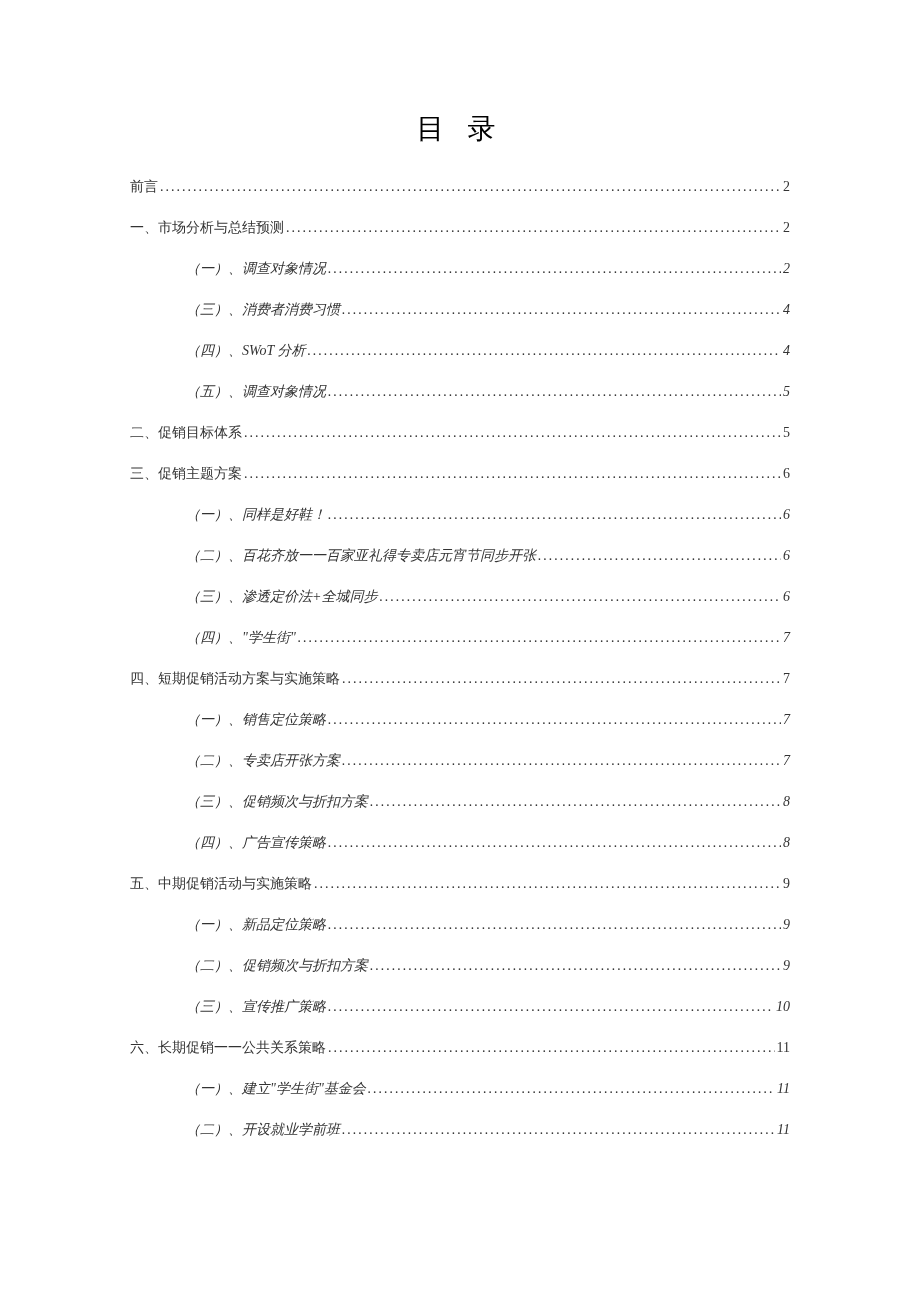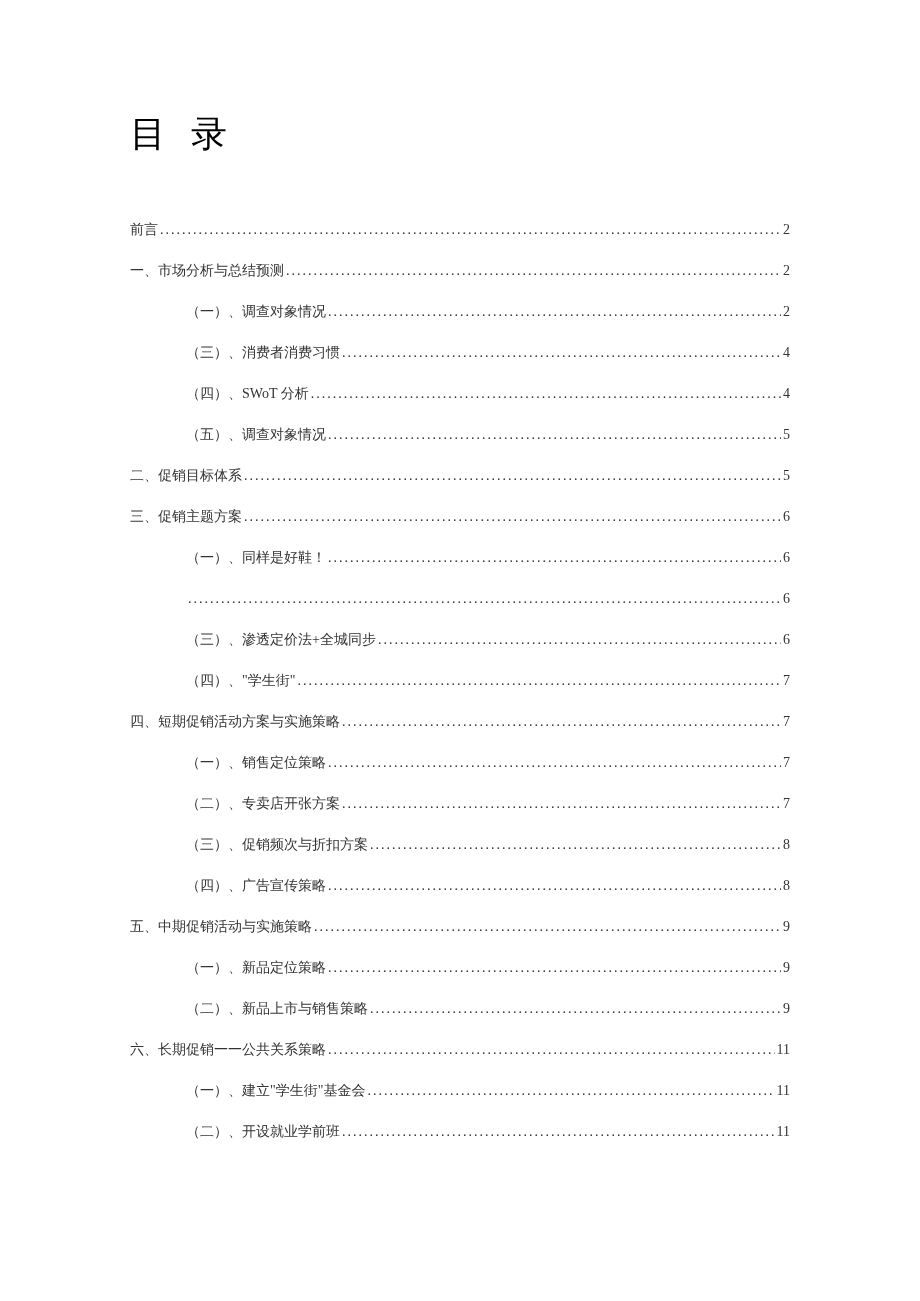"目 录" .title { font-size: 36px -> 28px; margin-bottom: 60px -> 28px; text-align: none -> center }
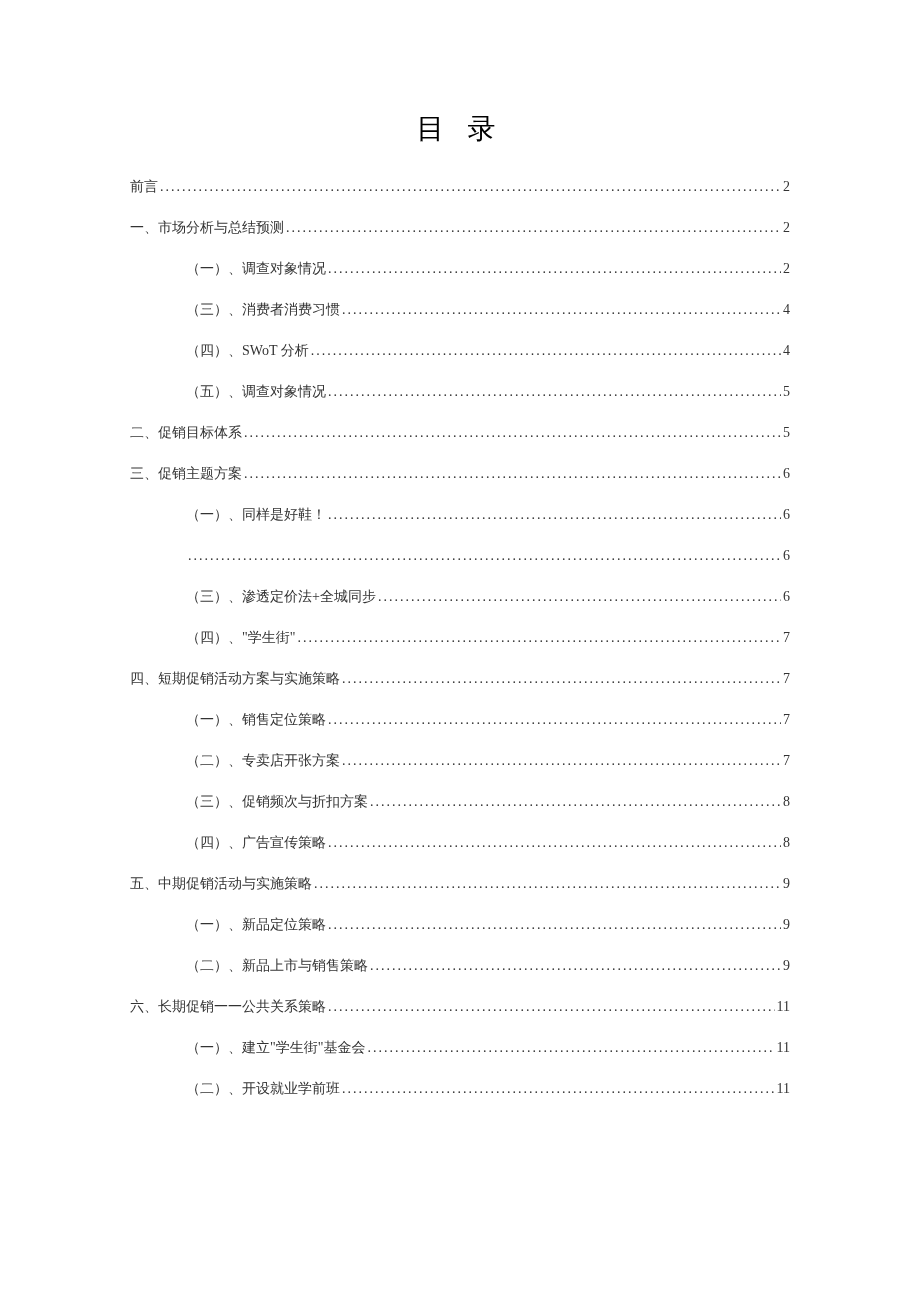"（一）、调查对象情况" .toc-entry.level-2 { font-style: none -> italic }
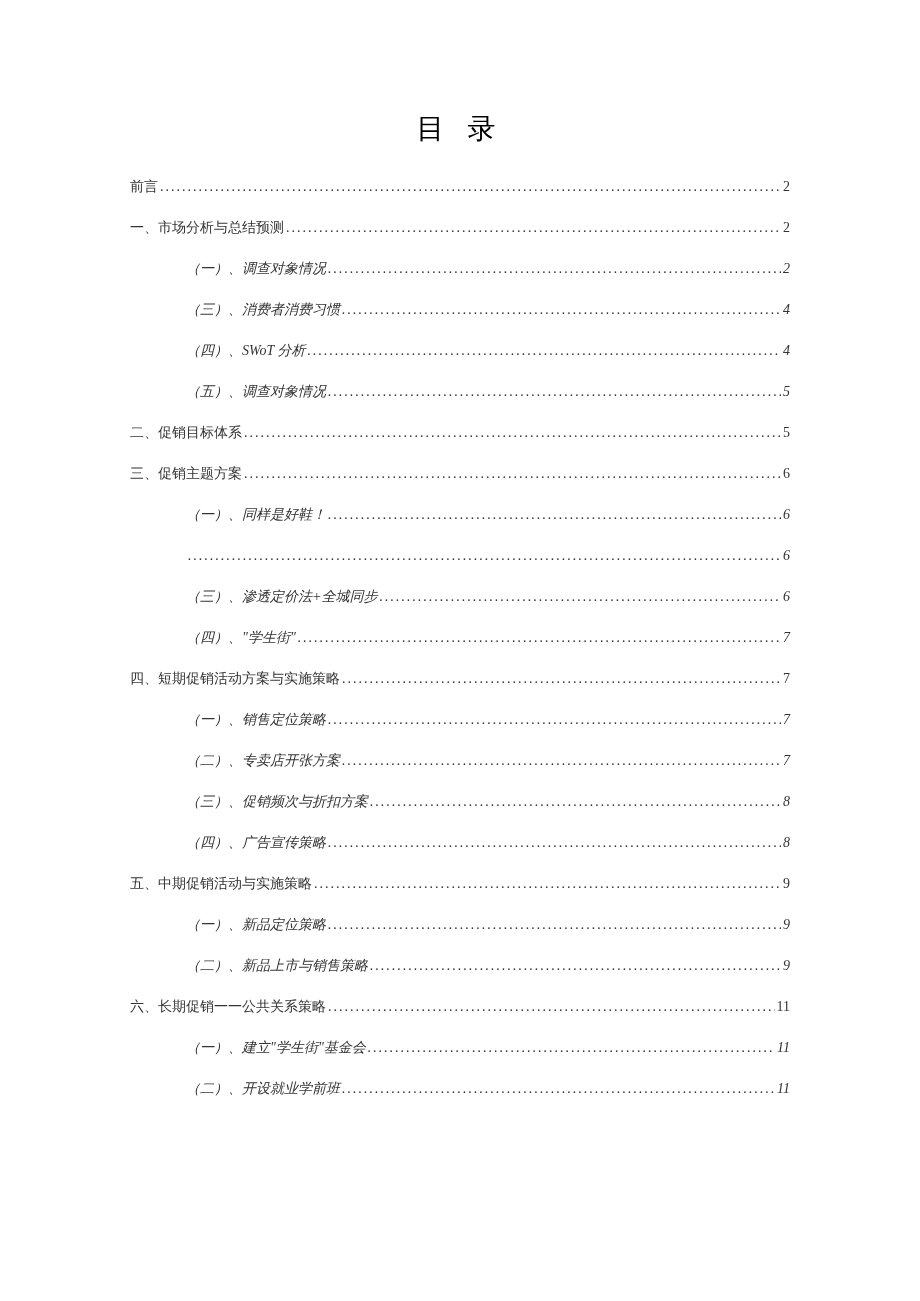"（二）、百花齐放一一百家亚礼得专卖店元宵节同步开张" span.toc-label { html: none -> <span>（二）、百花齐放一一百家亚礼得专卖店元宵节同步开张</span> }
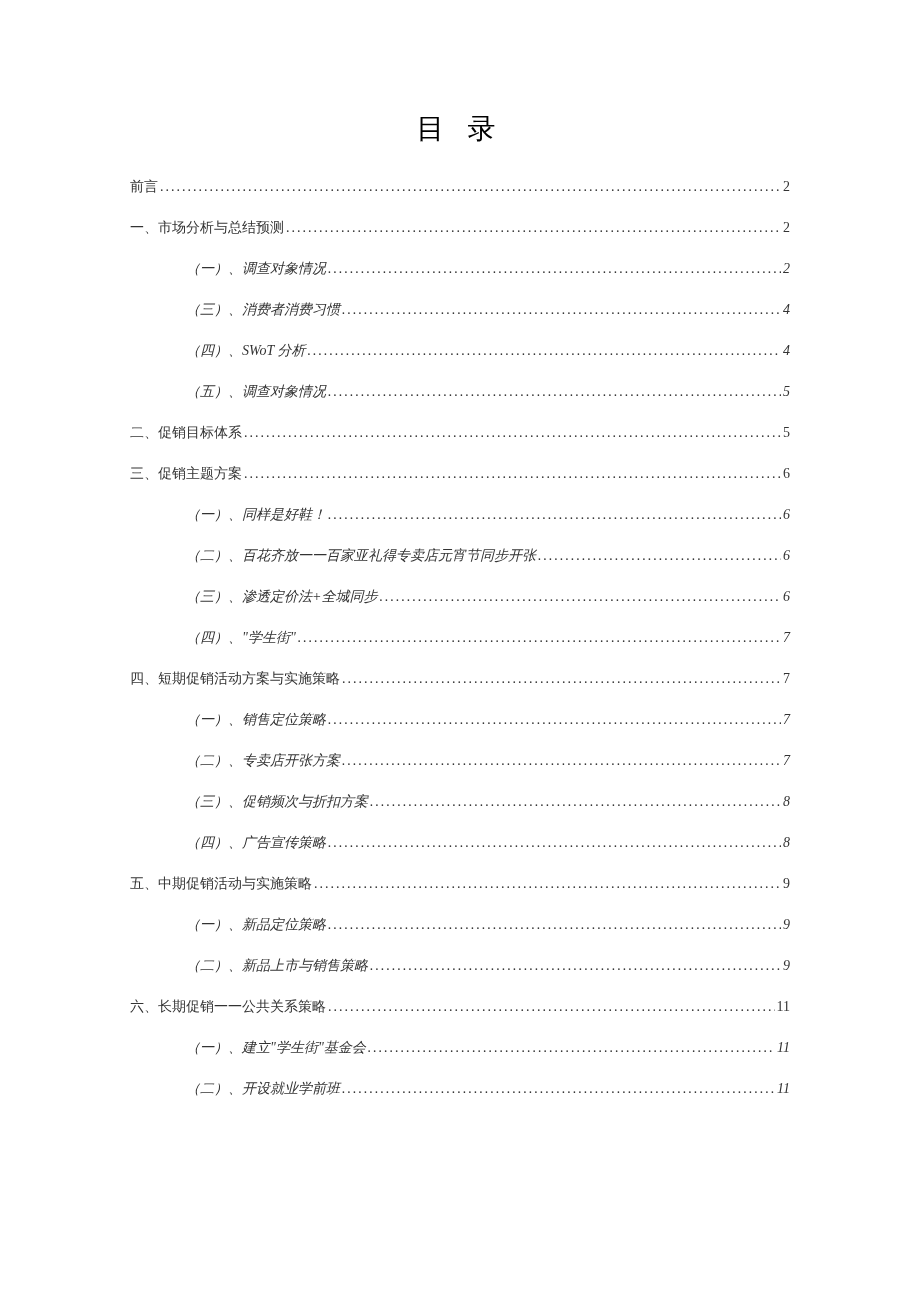"（二）、新品上市与销售策略" span.toc-label { text: 新品上市与销售策略 -> 促销频次与折扣方案 }
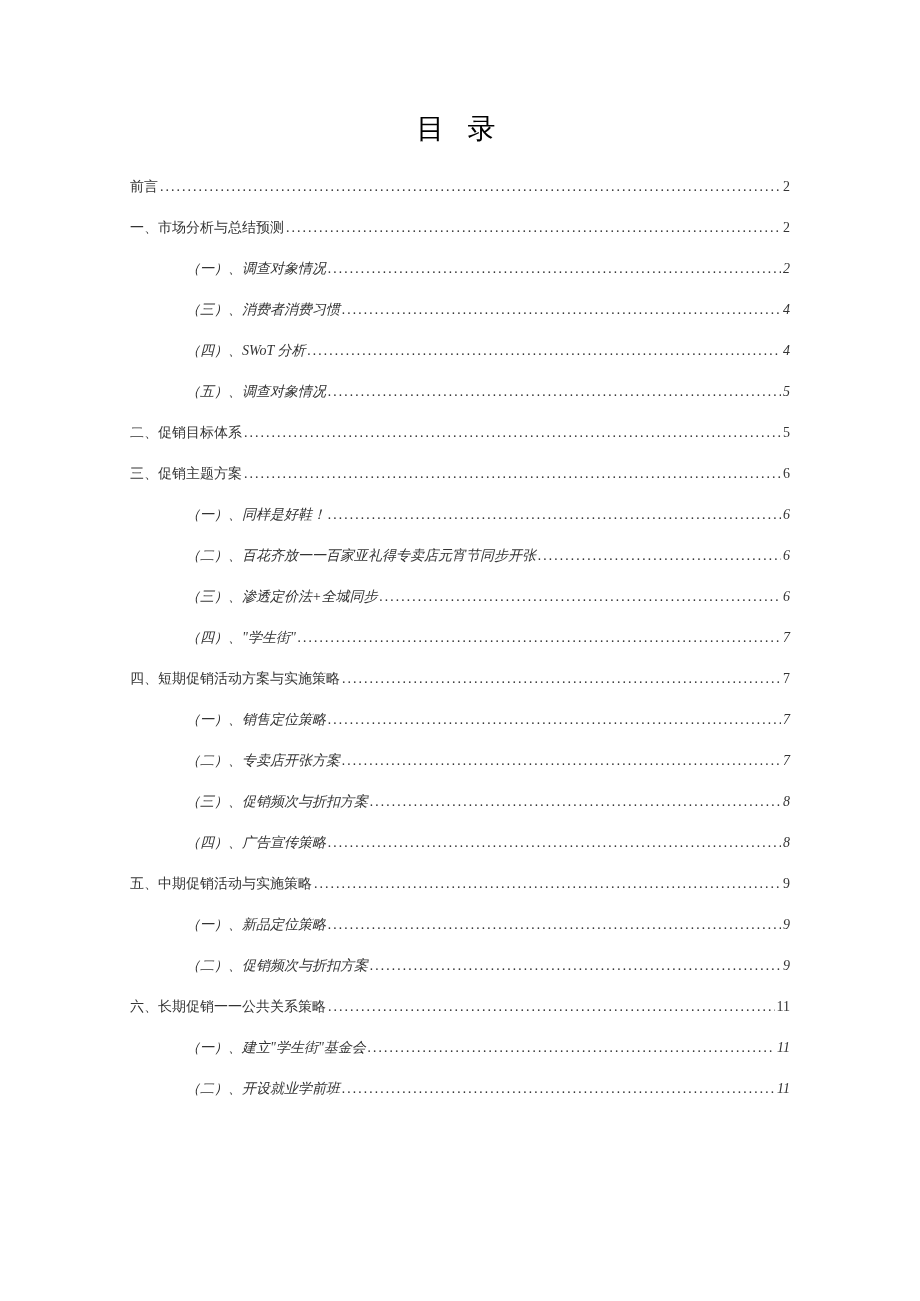"（三）、宣传推广策略" div.toc-entry { html: none -> <div> <span>（三）、宣传推广策略</span> <span></span> <span>10</span> </div> }
